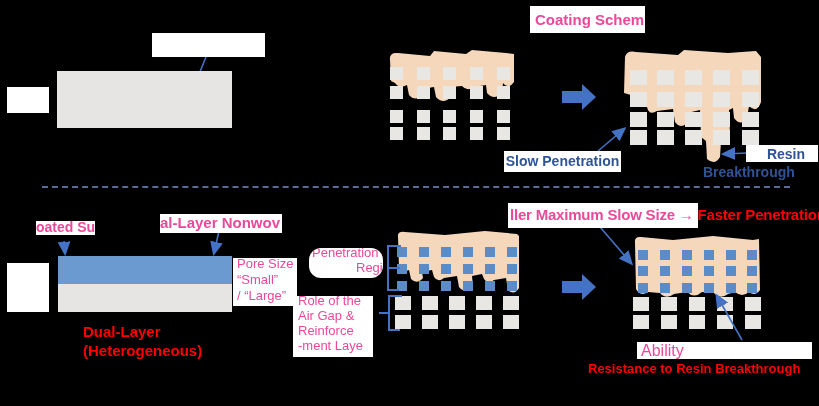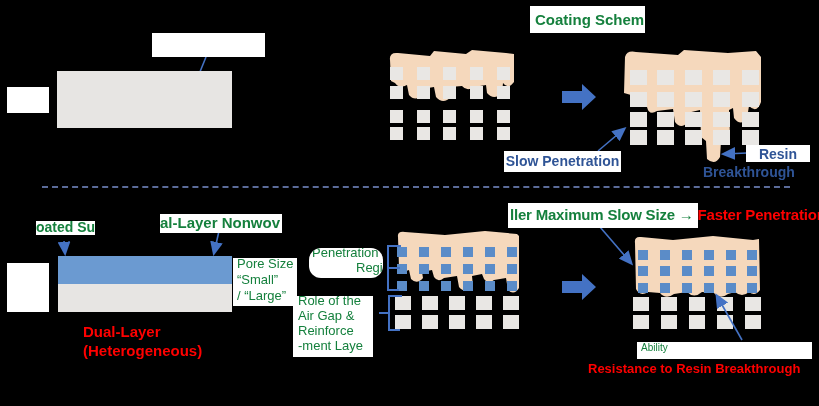"Coating Schem" .blk { color: #15803d -> #ec4899 }
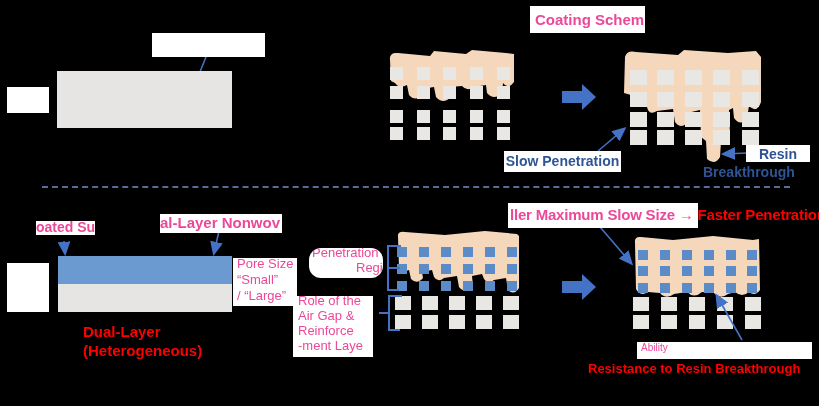"Resin" div.wbox { padding-left: none -> 8px }
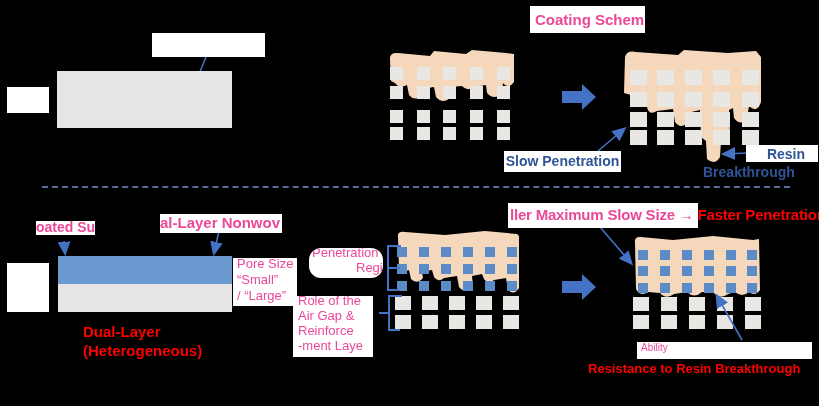"Ability" span.blk { font-size: 10px -> 16px }
